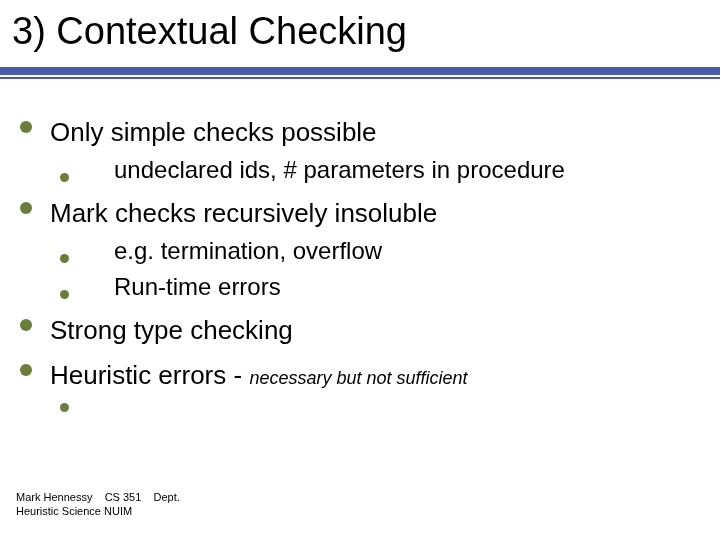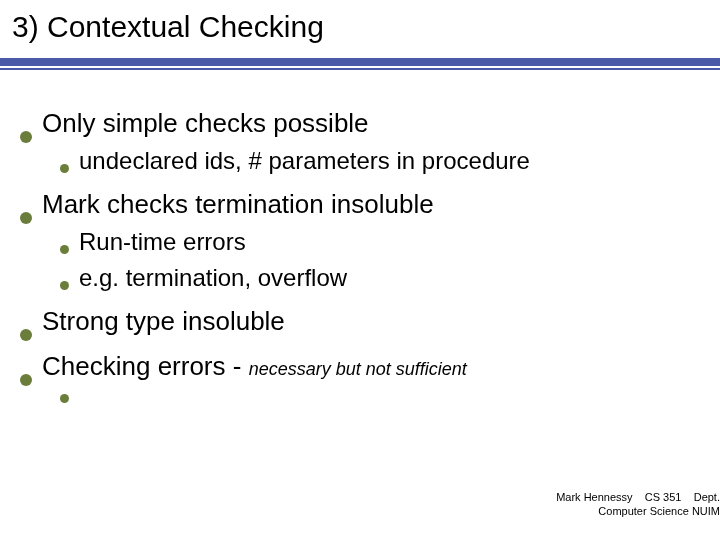"3) Contextual Checking" .title { font-size: 30px -> 38px }
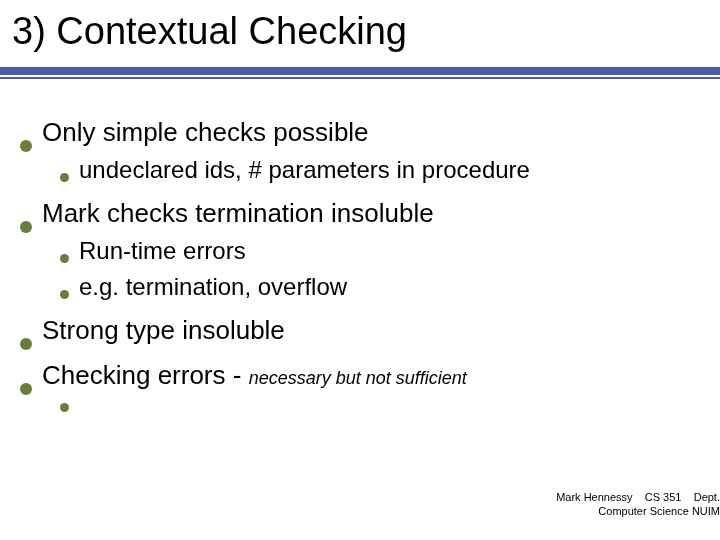"Only simple checks possible" .lvl1 { align-items: flex-end -> flex-start; gap: none -> 8px }
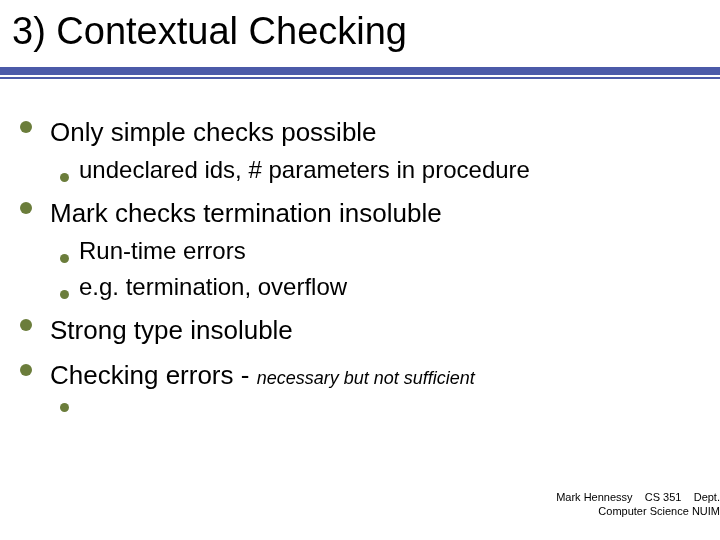"undeclared ids, # parameters in" .lvl2 { gap: none -> 35px }
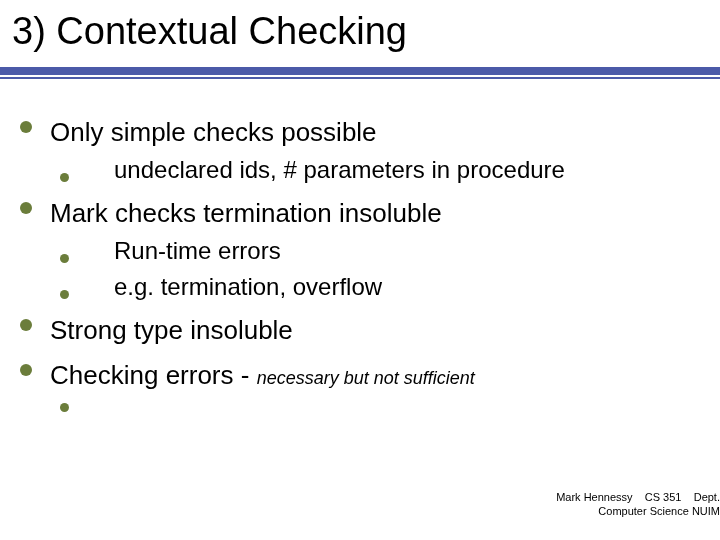"checks termination insoluble" span { text: termination -> recursively }
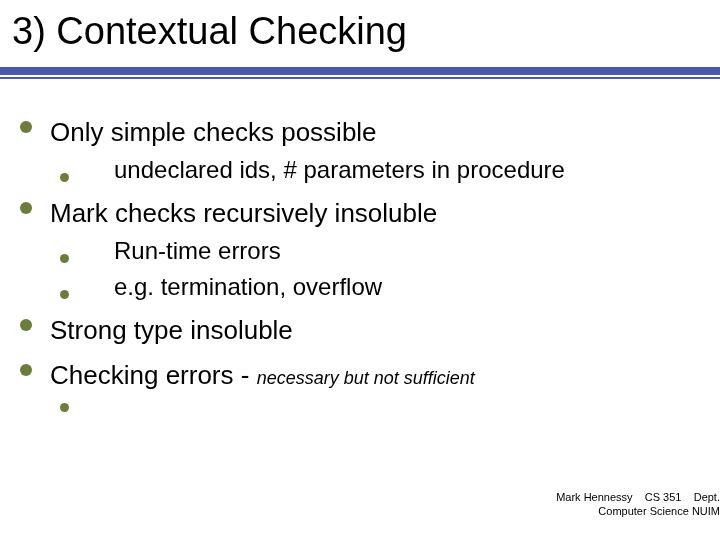"Run-time errors" div.lvl2 { order: before "e.g. termination, overflow" -> after "e.g. termination, overflow" }
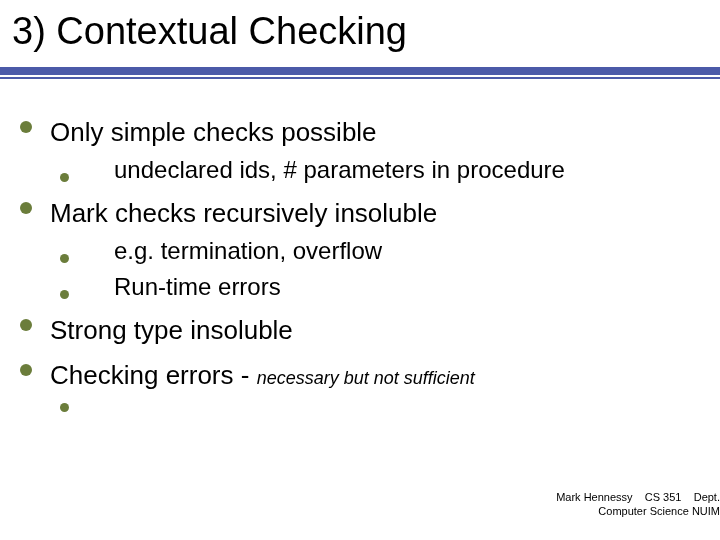"type insoluble" span { text: insoluble -> checking }
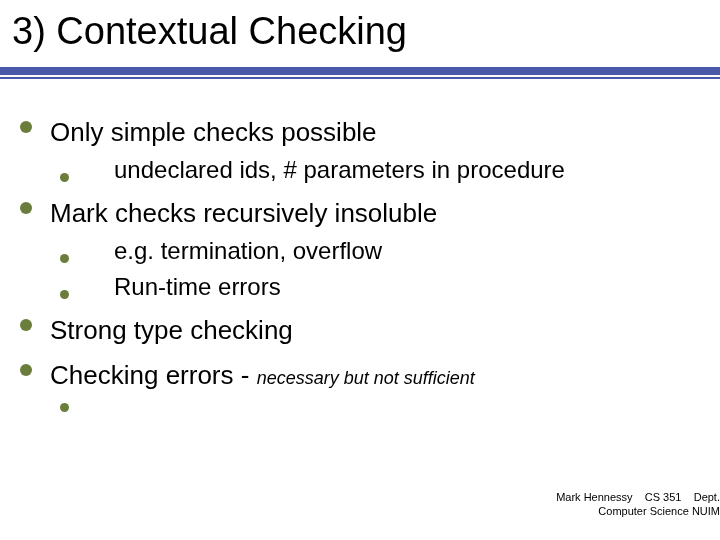"Checking" span { text: Checking -> Heuristic }
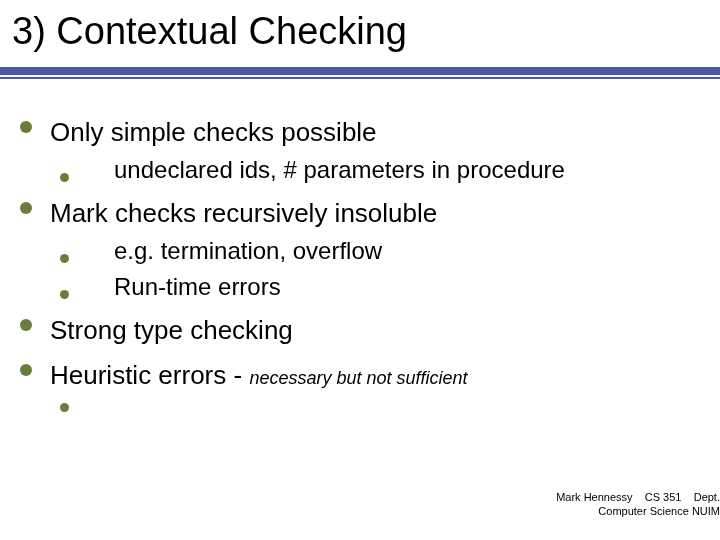"Mark Hennessy CS 351 Dept." .footer { text-align: right -> left }
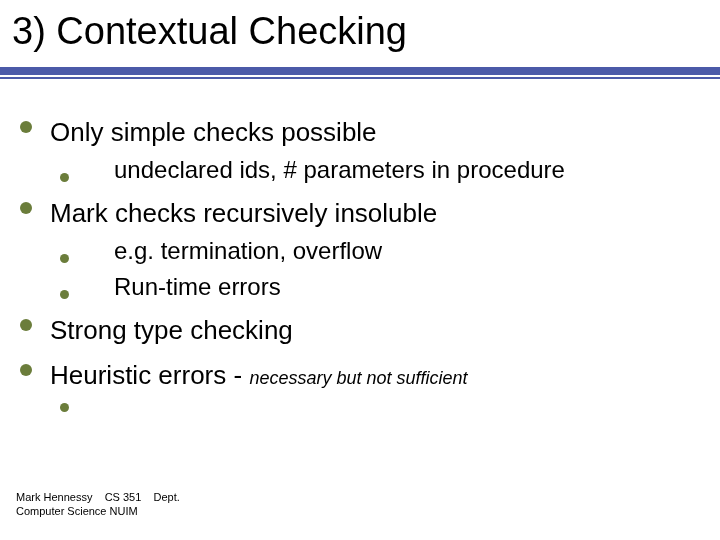"Computer Science NUIM" div { text: Computer -> Heuristic }
